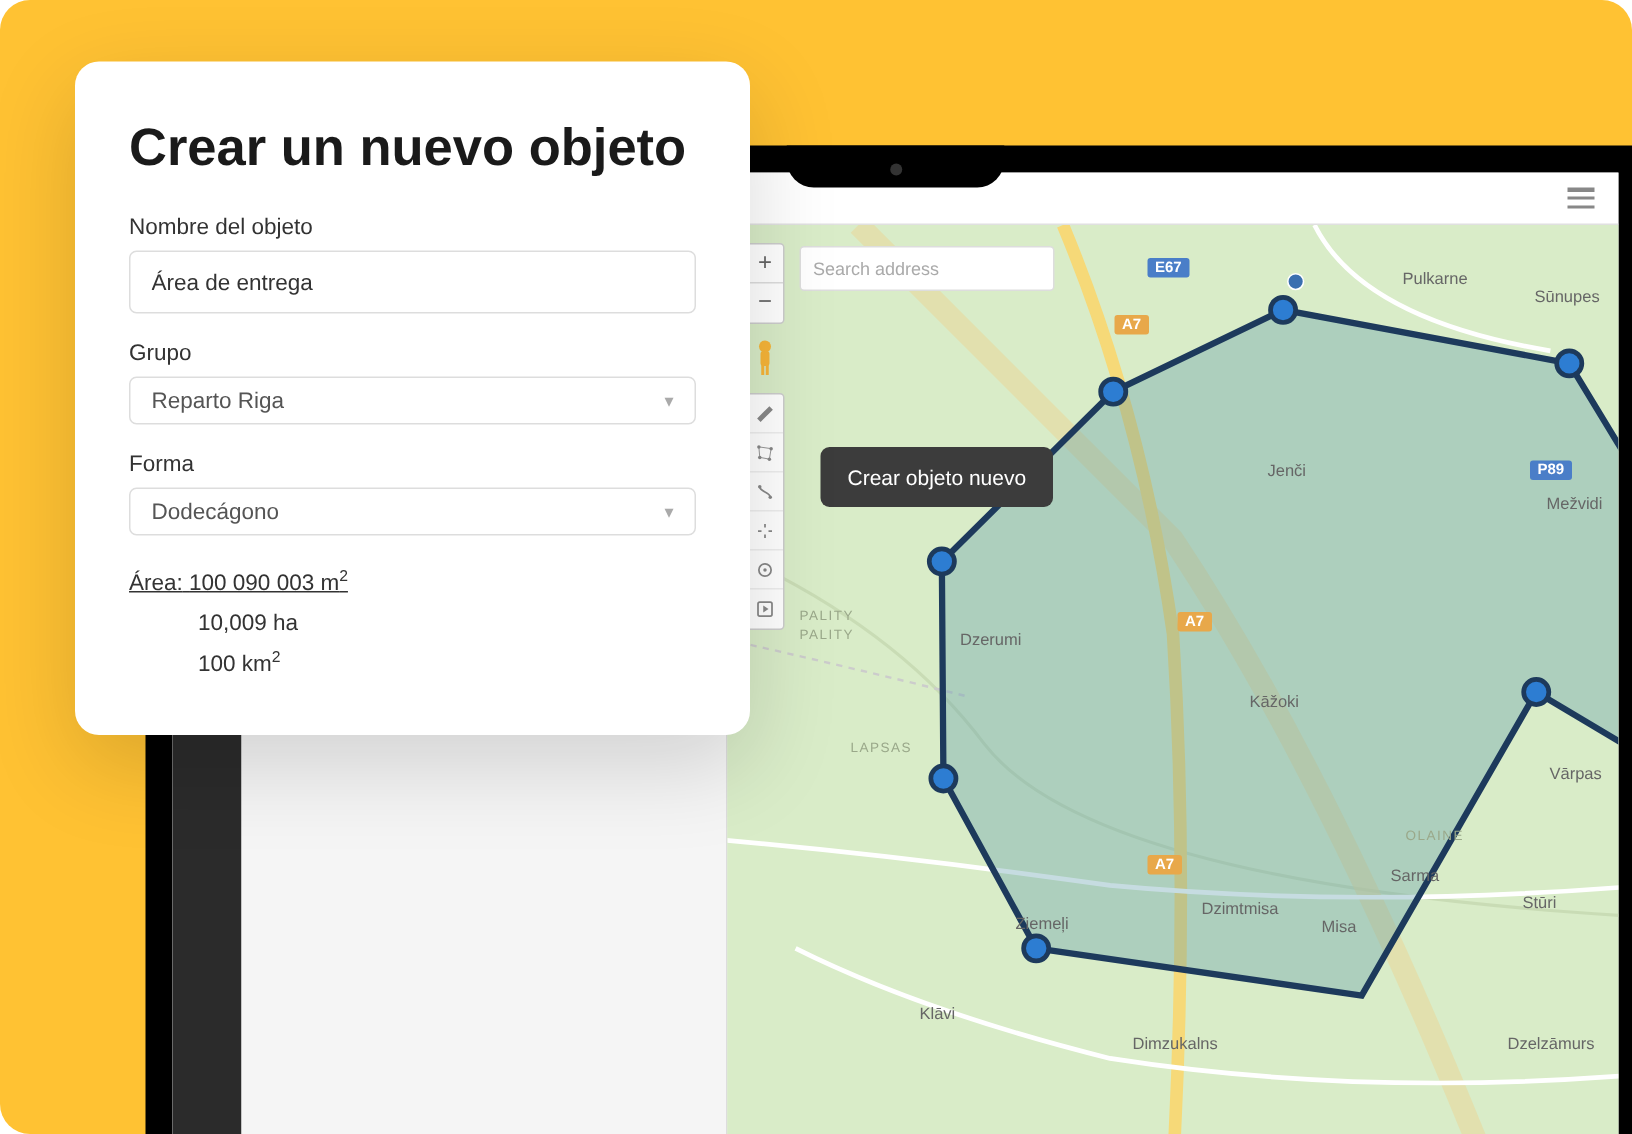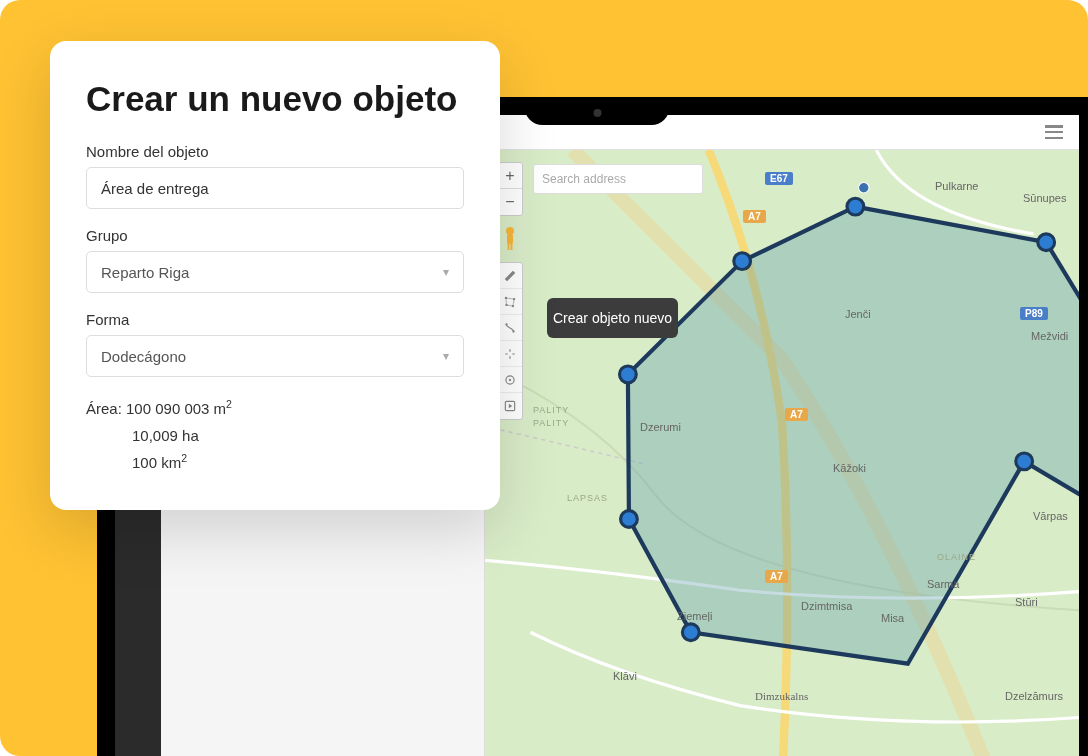"Reparto Riga" .form-select { height: 42px -> 32px }
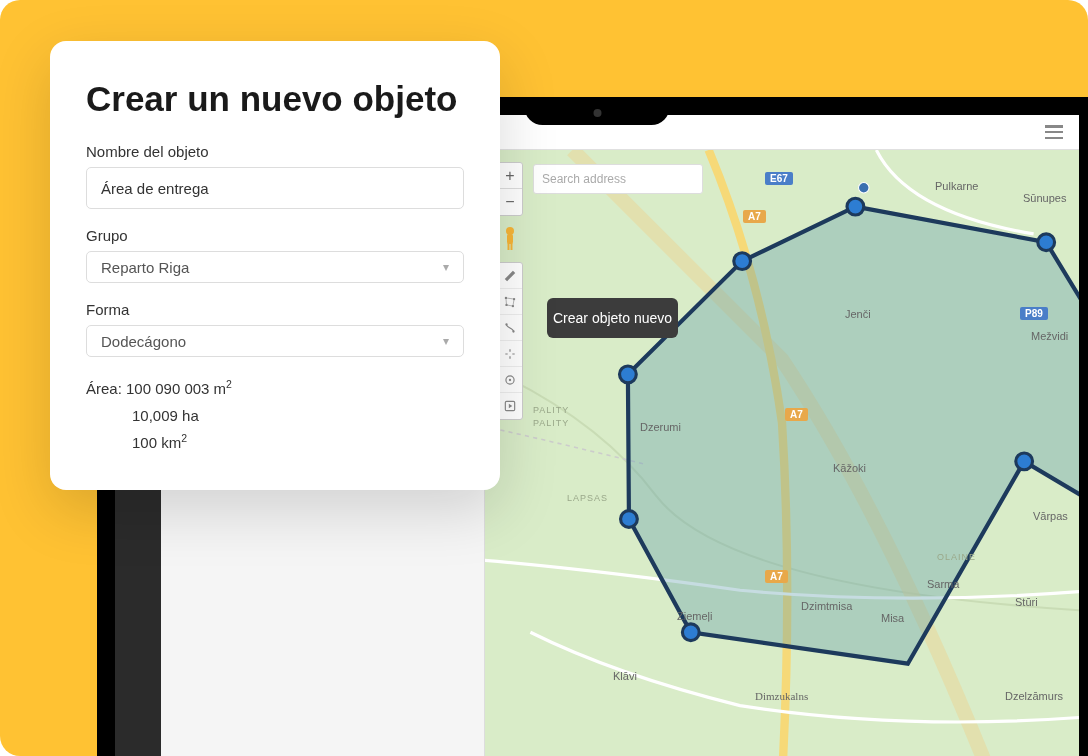"Crear objeto nuevo" .tooltip-popup { padding: 12px 6px -> 12px 18px }
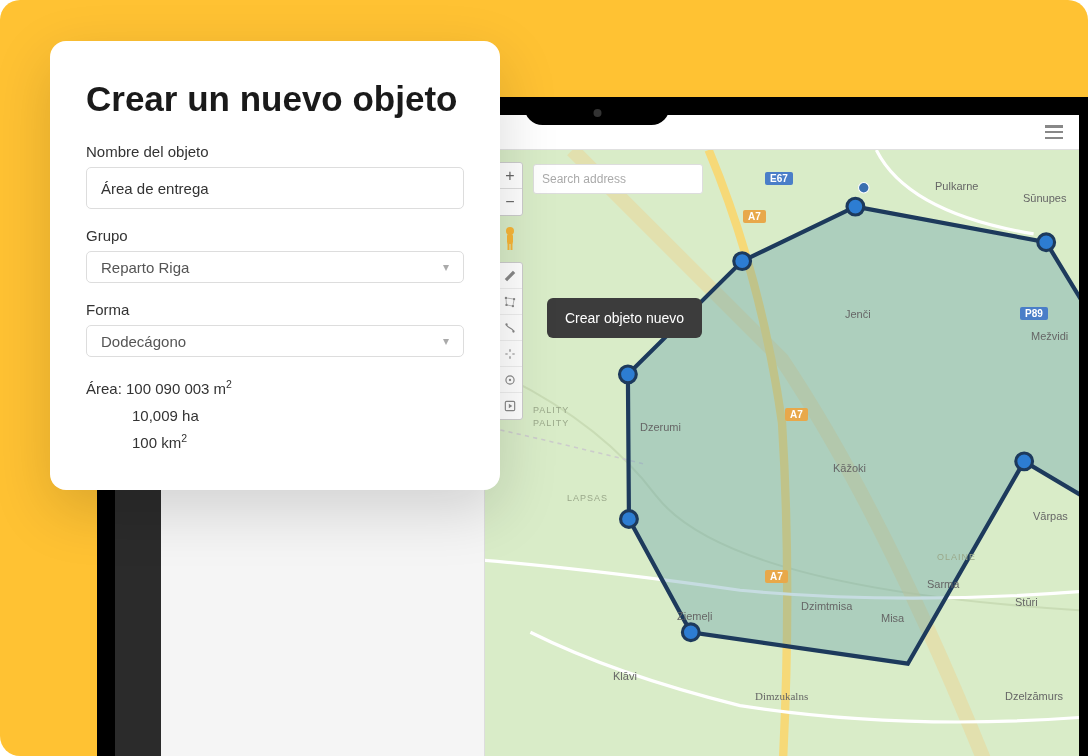"Área: 100 090 003 m2" .area-line { text-decoration: none -> underline }
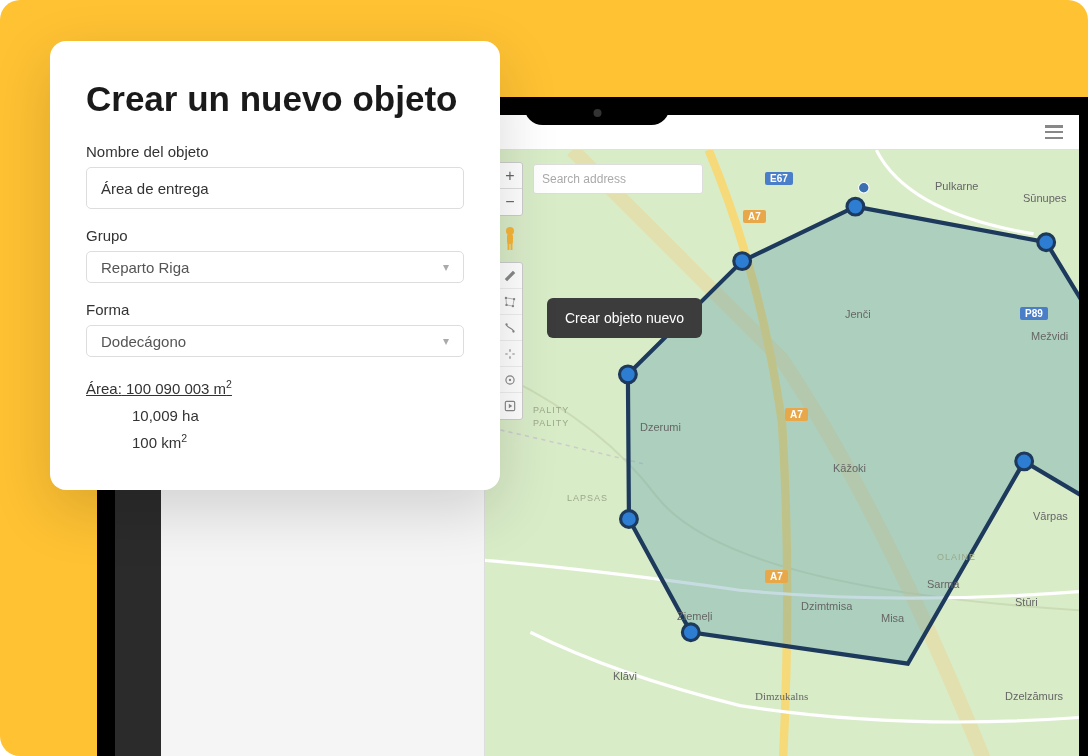"Dimzukalns" div.map-label { font-family: Liberation Serif, serif -> none }
